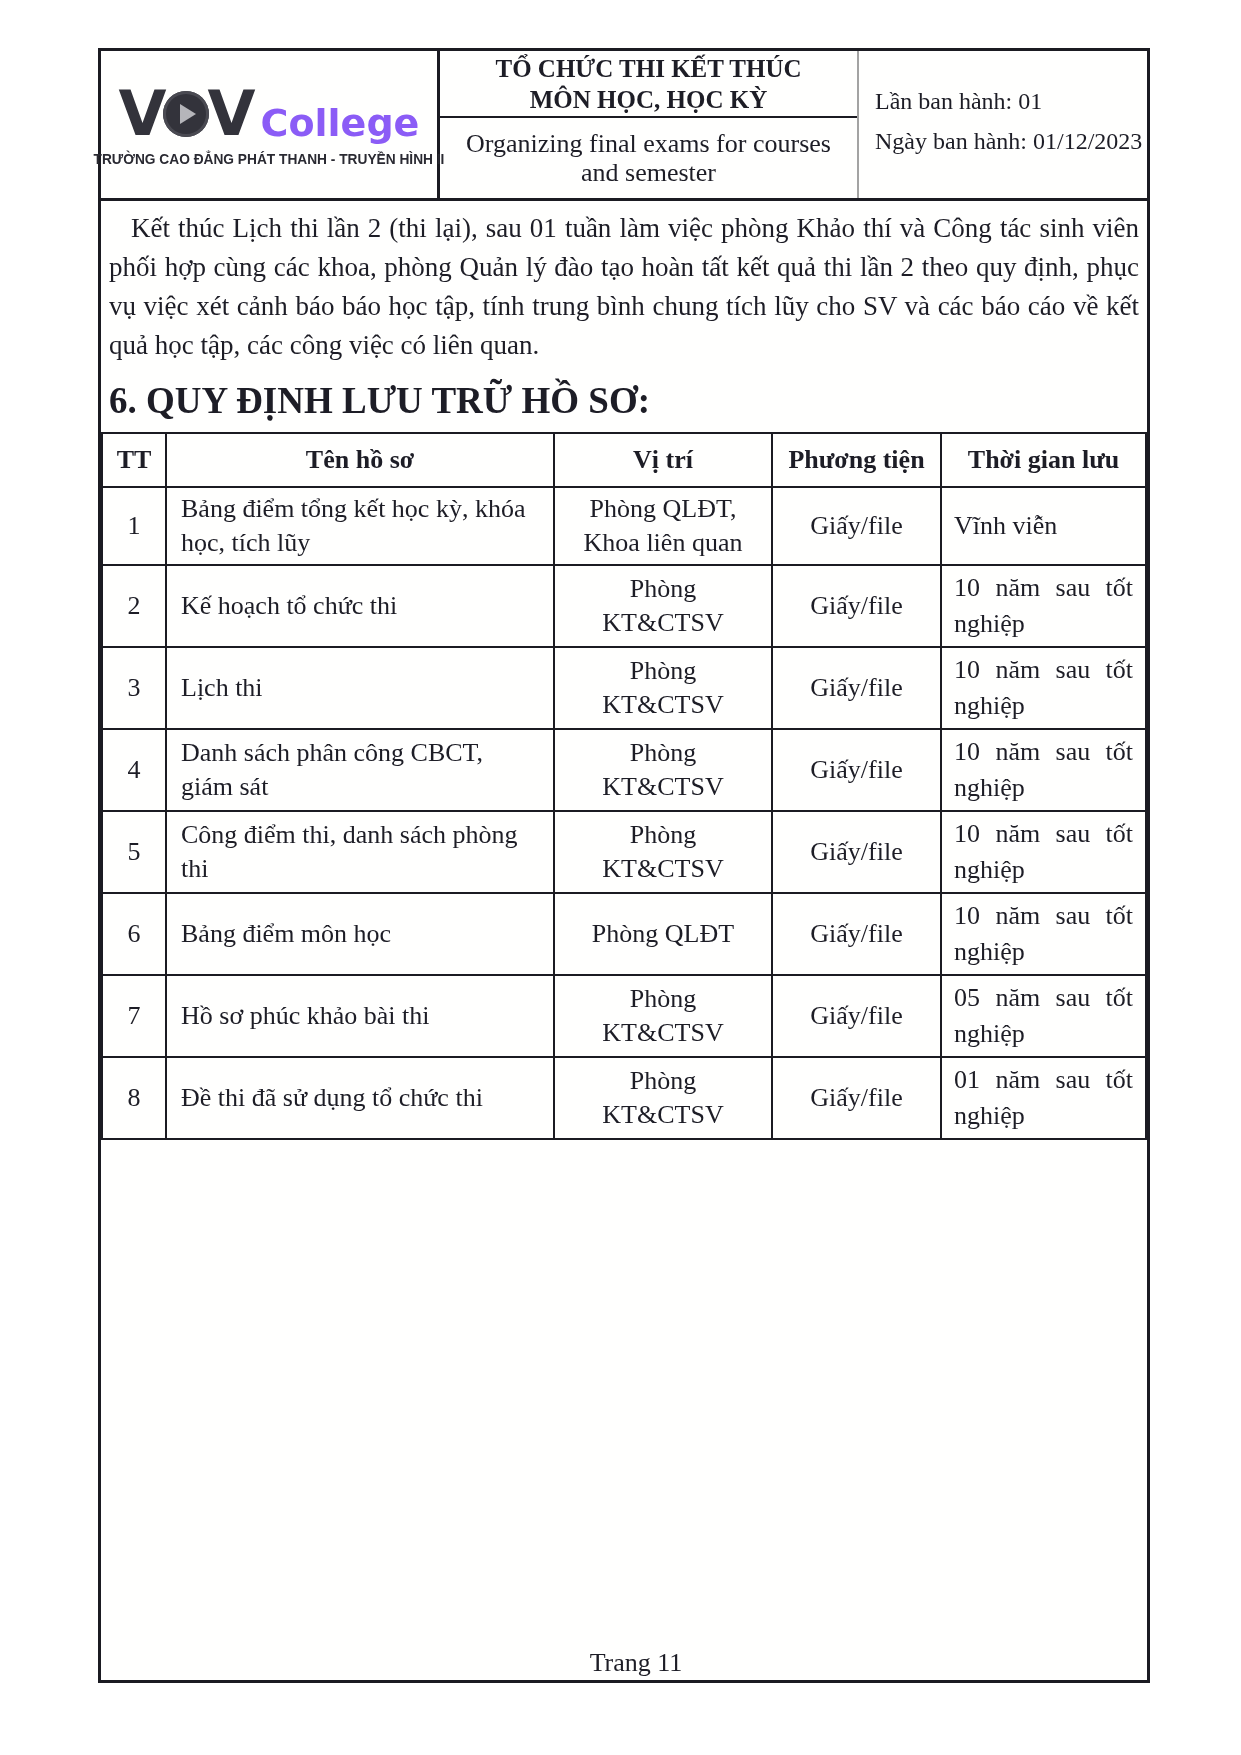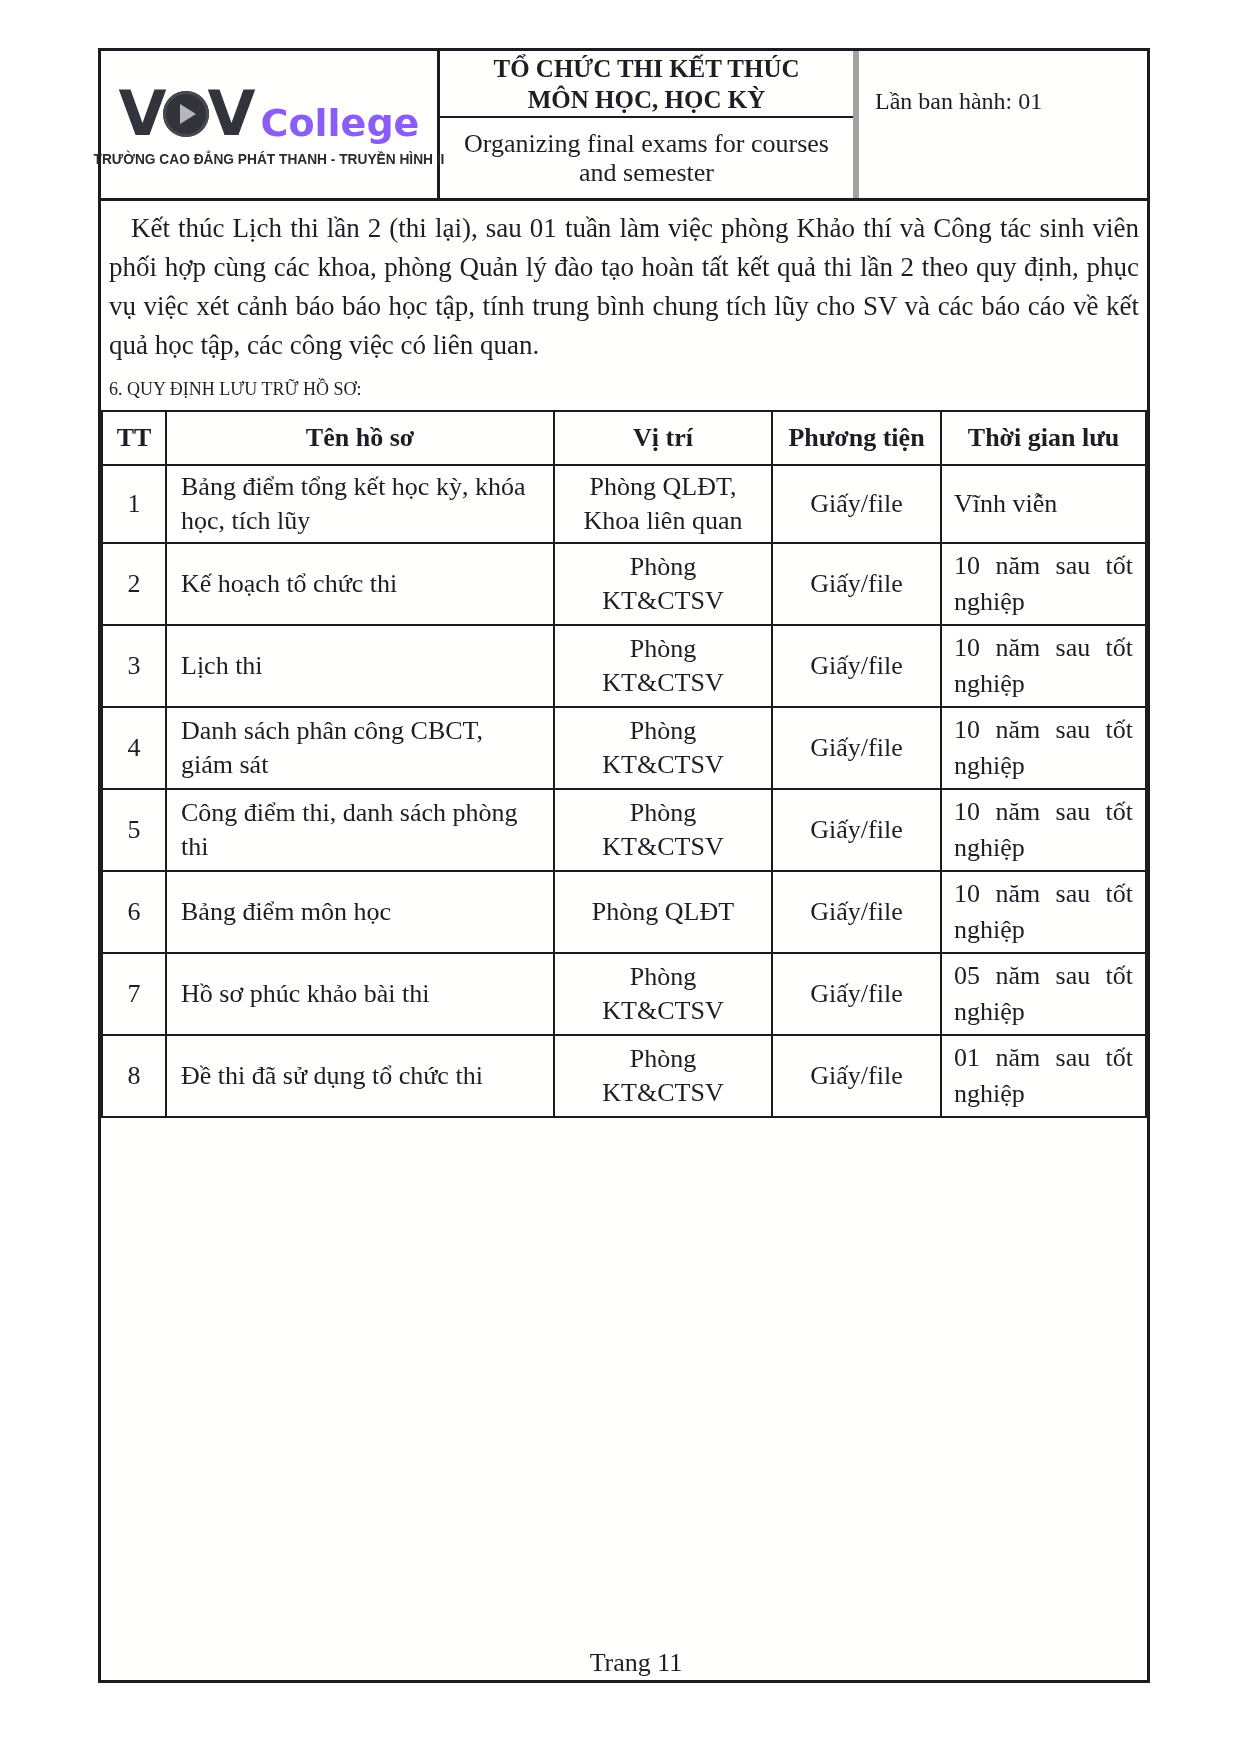"TỔ CHỨC THI KẾT THÚC" .title-cell { border-right: 6px solid #a3a3a3 -> 2px solid #a3a3a3 }
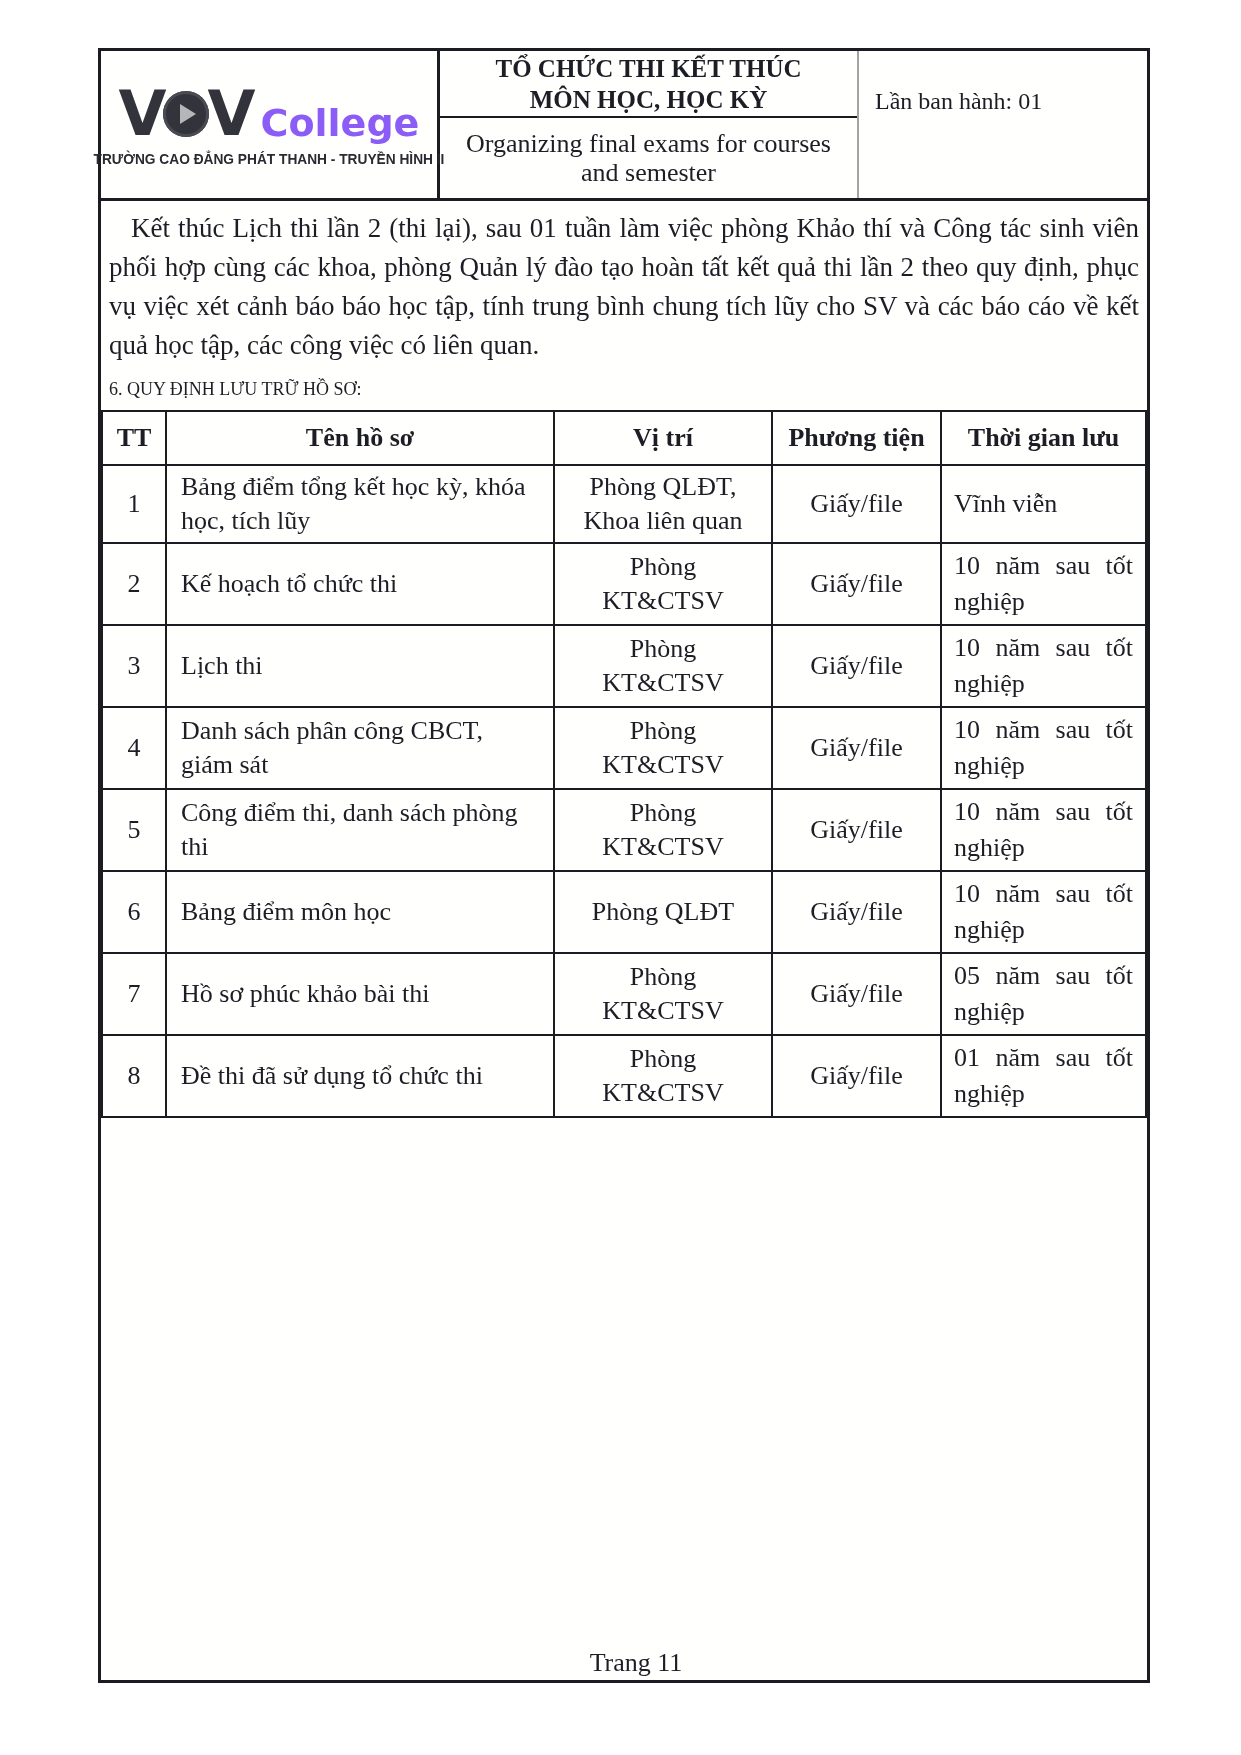"Ngày ban hành: 01/12/2023" div { html: none -> <div>Ngày ban hành: 01/12/2023</div> }
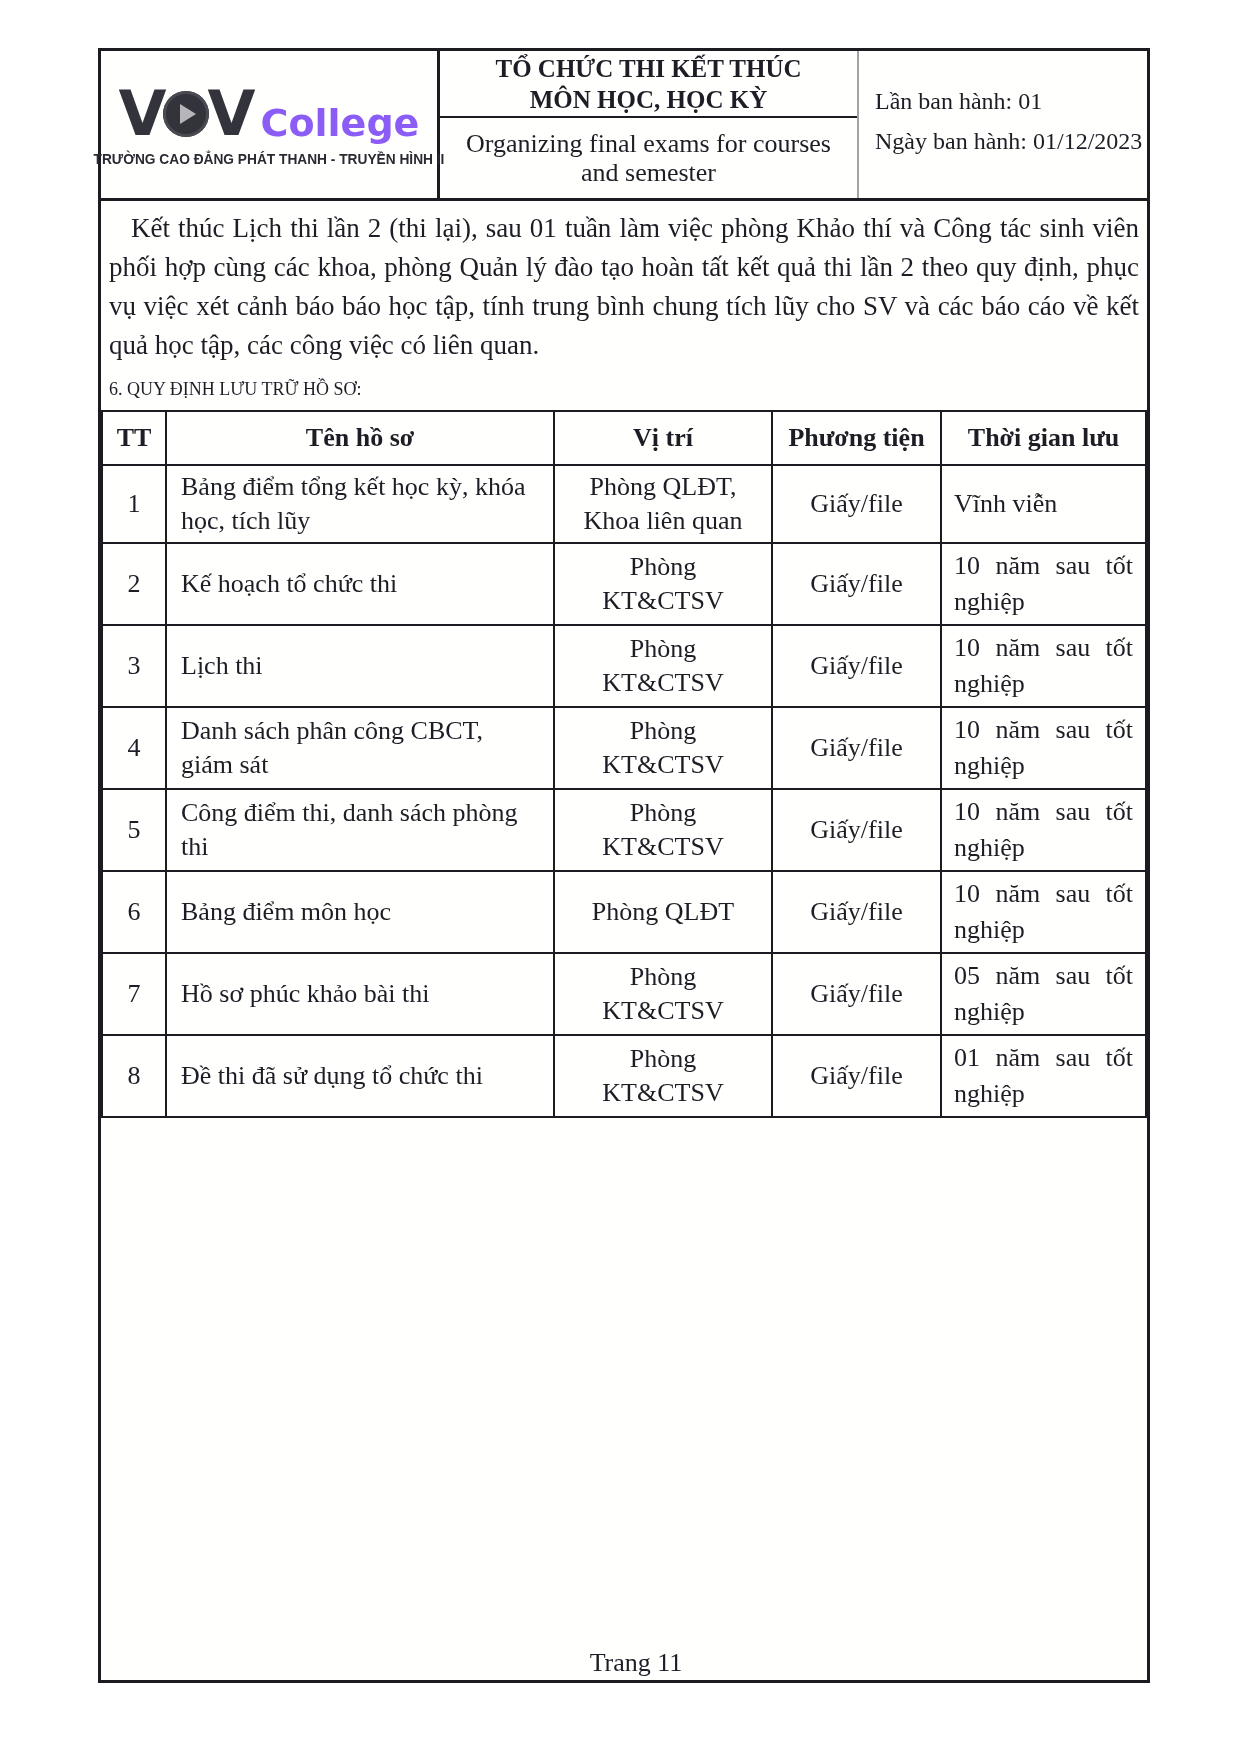"6. QUY ĐỊNH LƯU TRỮ" .section-heading { font-size: 18px -> 37px; font-weight: normal -> bold }
